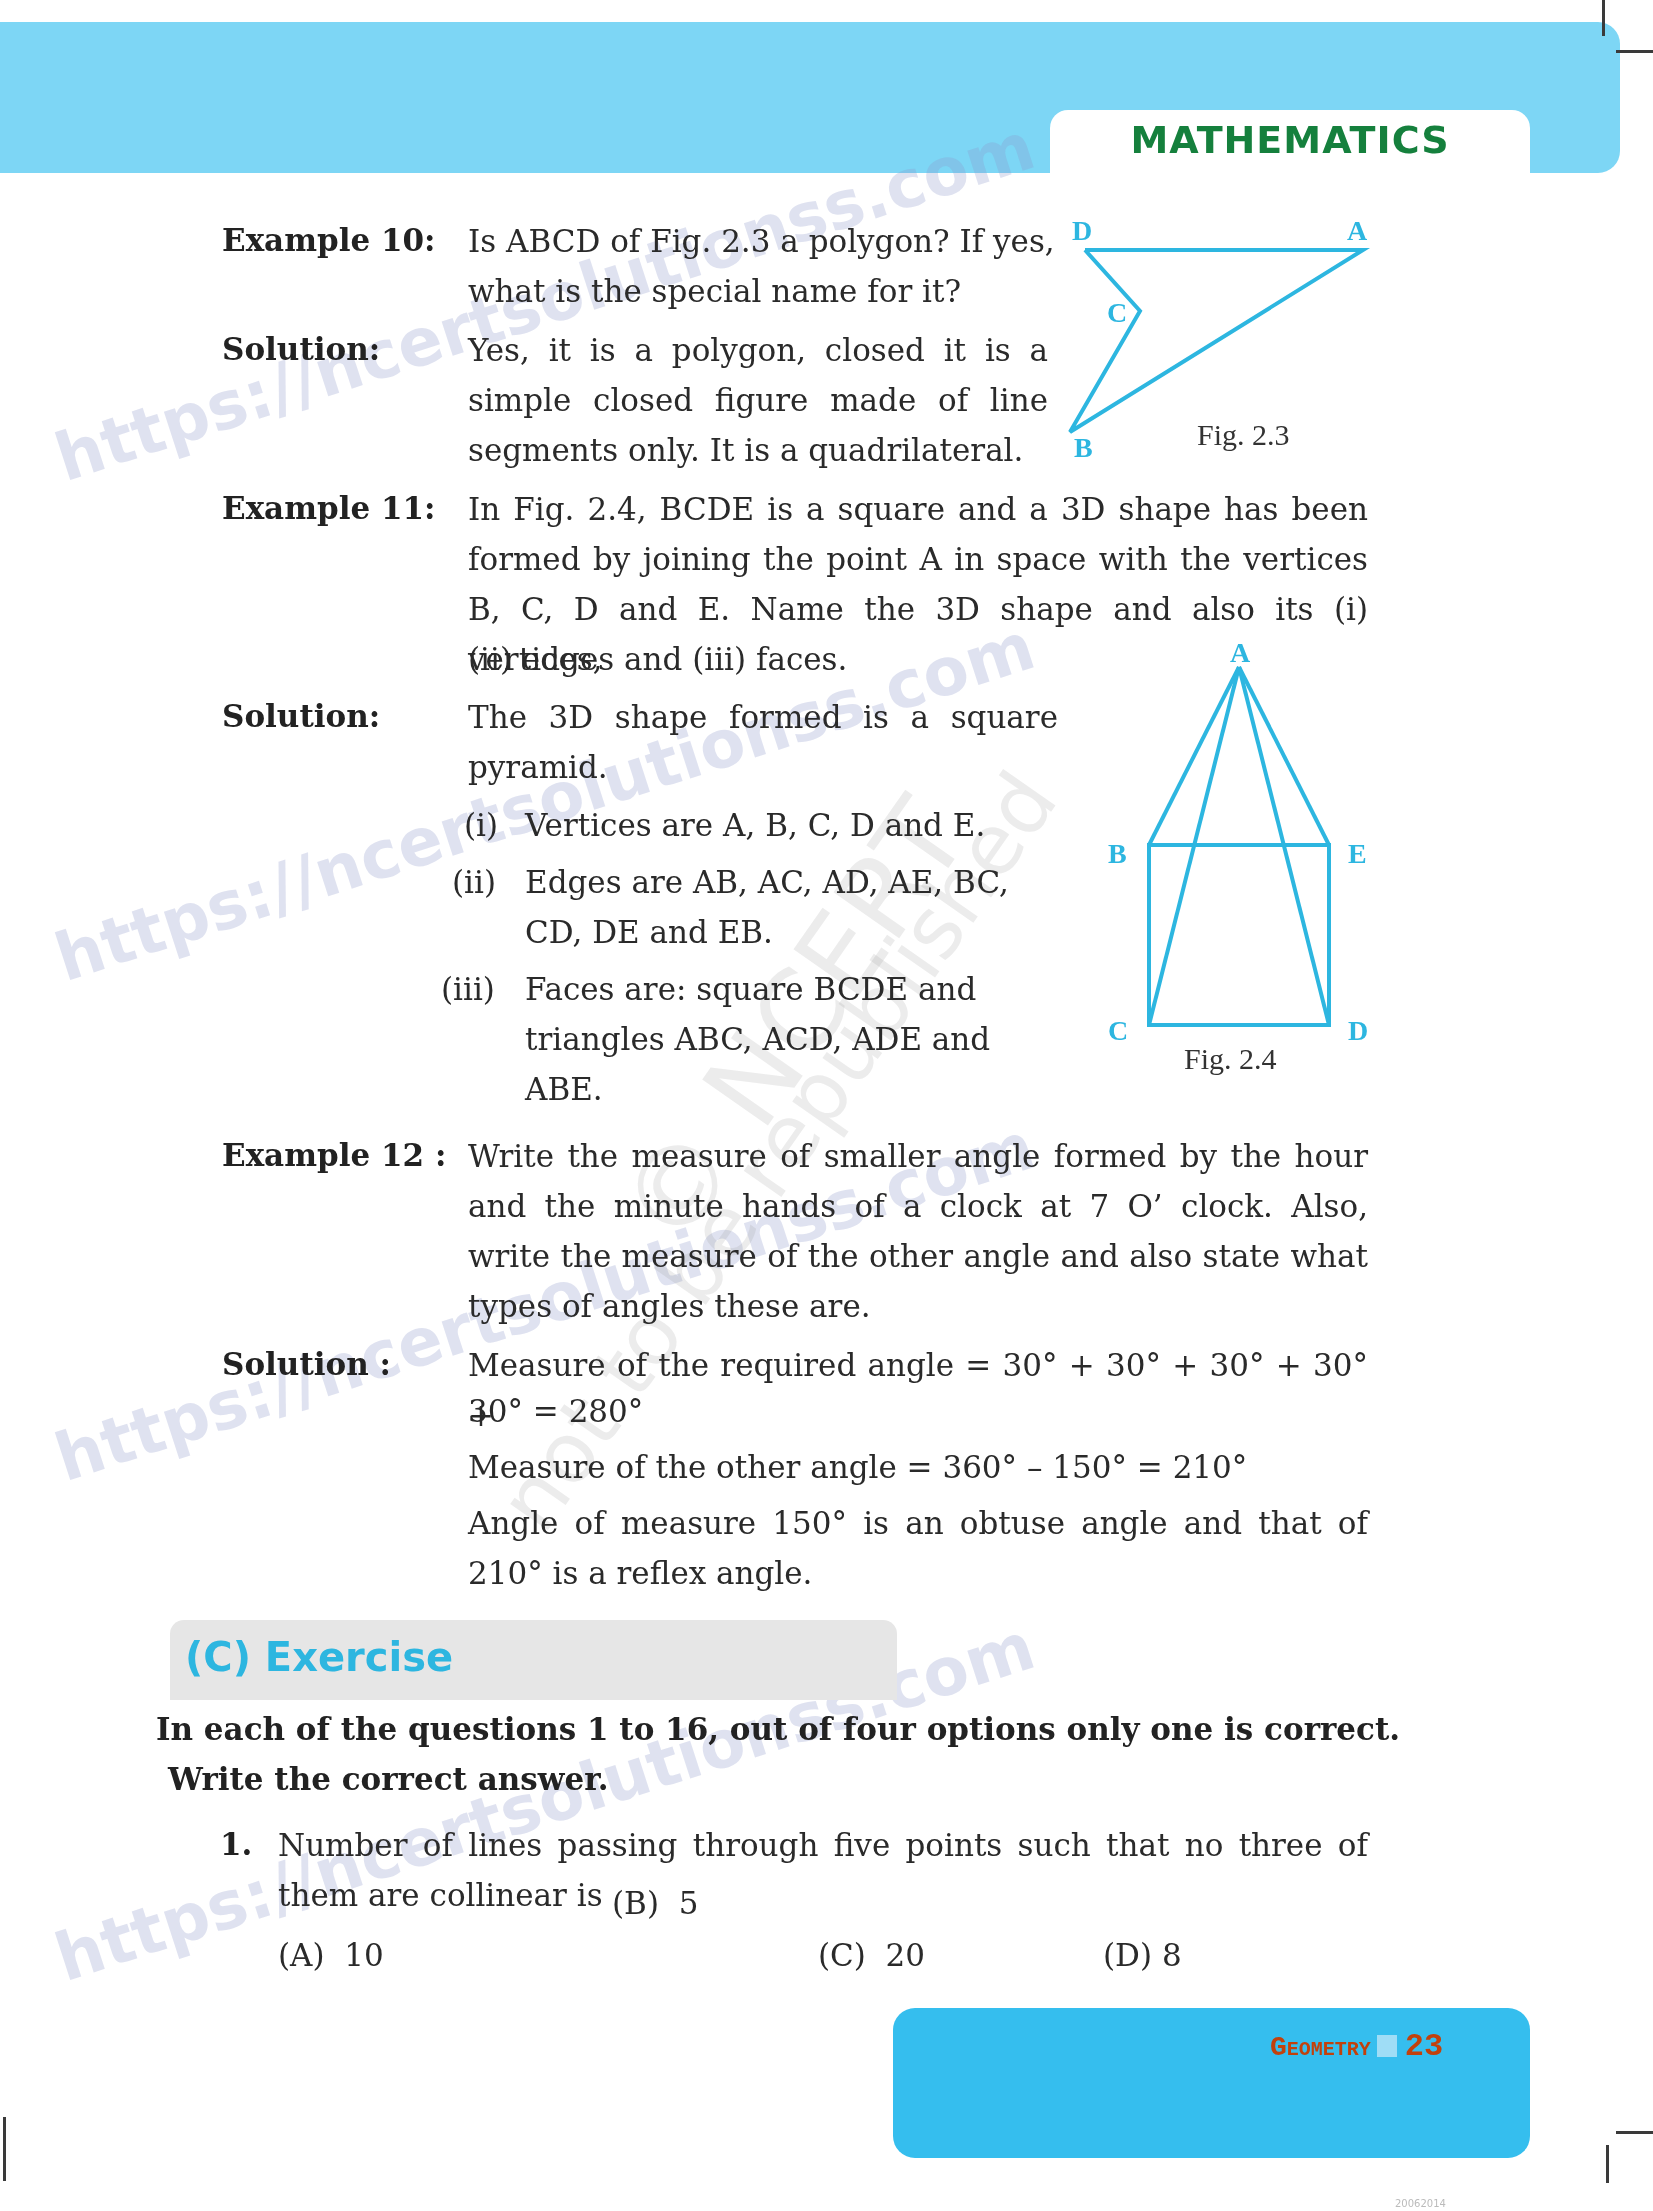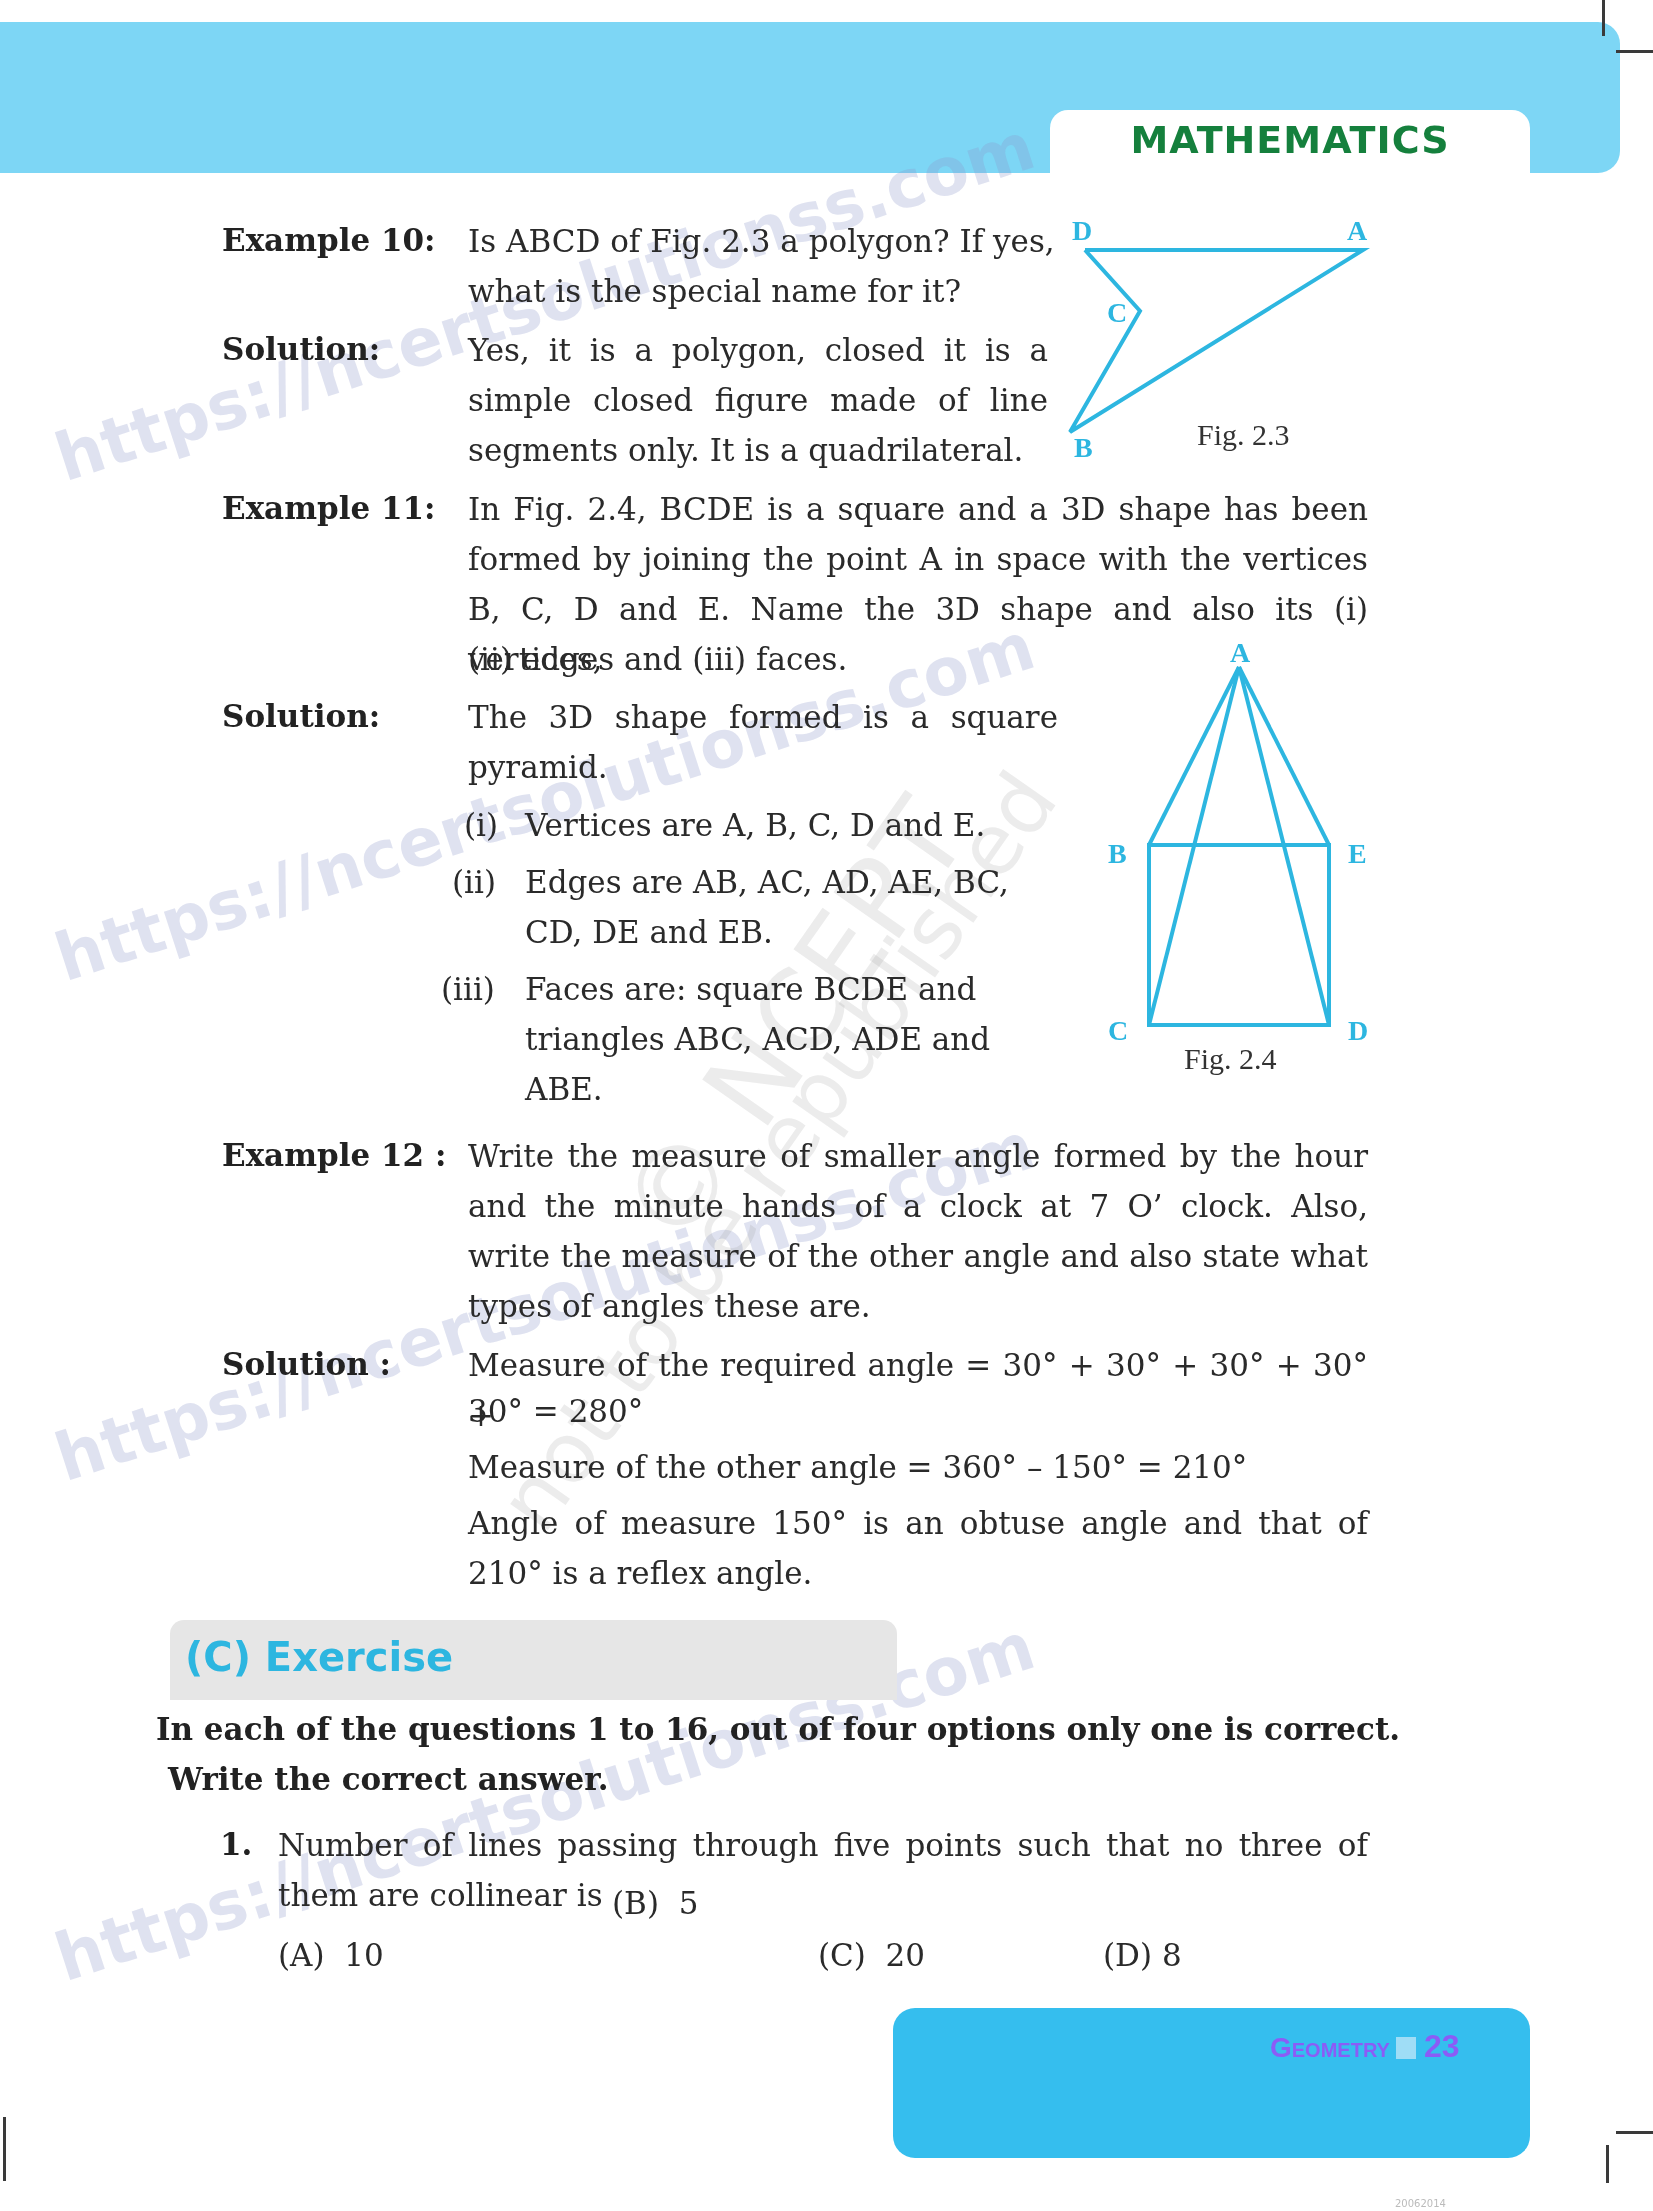"GEOMETRY 23" .footer-text { color: #8b5cf6 -> #c2410c; font-family: Liberation Sans, sans-serif -> Liberation Mono, monospace }
